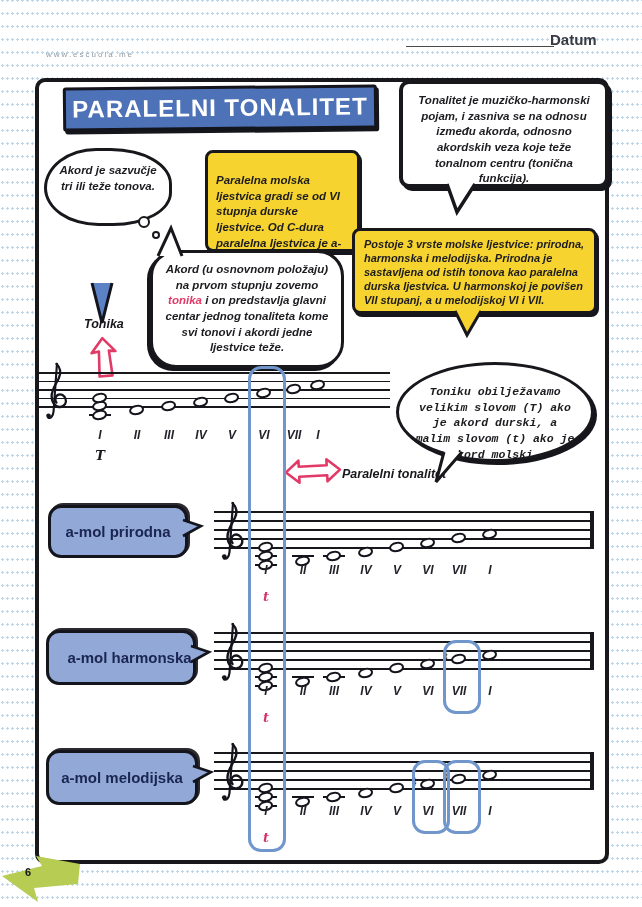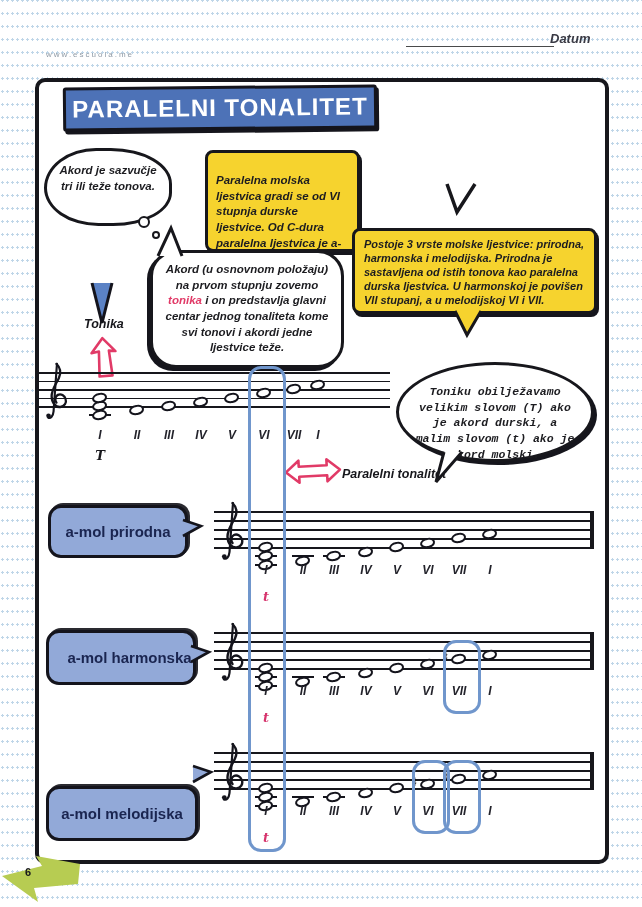"Datum" .datelabel { font-size: 13px -> 15px; font-style: italic -> none }
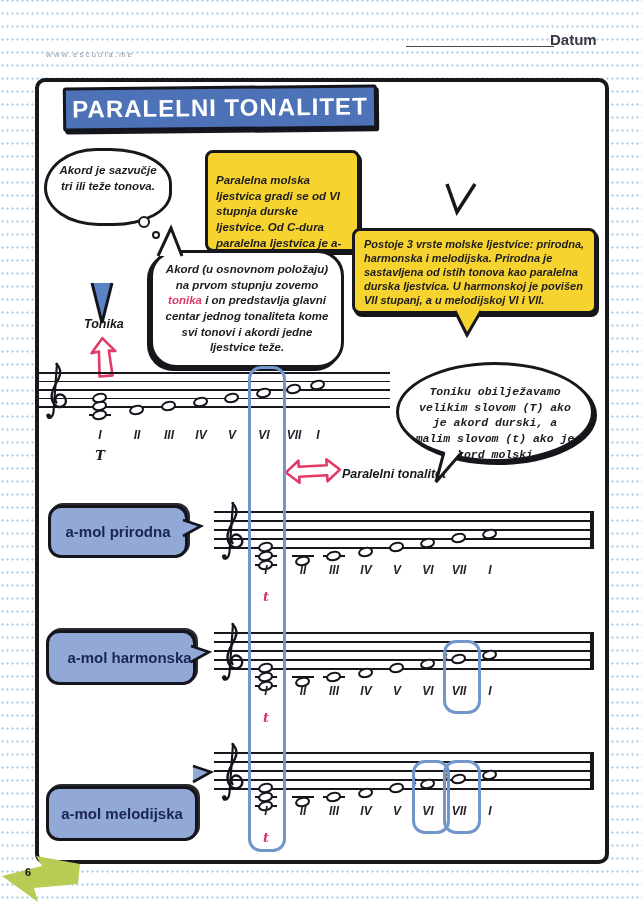"Tonalitet je muzičko-harmonski pojam, i" div.abs { html: none -> <div>Tonalitet je muzičko-harmonski pojam, i zasniva se na odnosu između akorda, odnosno akordskih veza koje teže tonalnom centru (tonična funkcija).</div> }
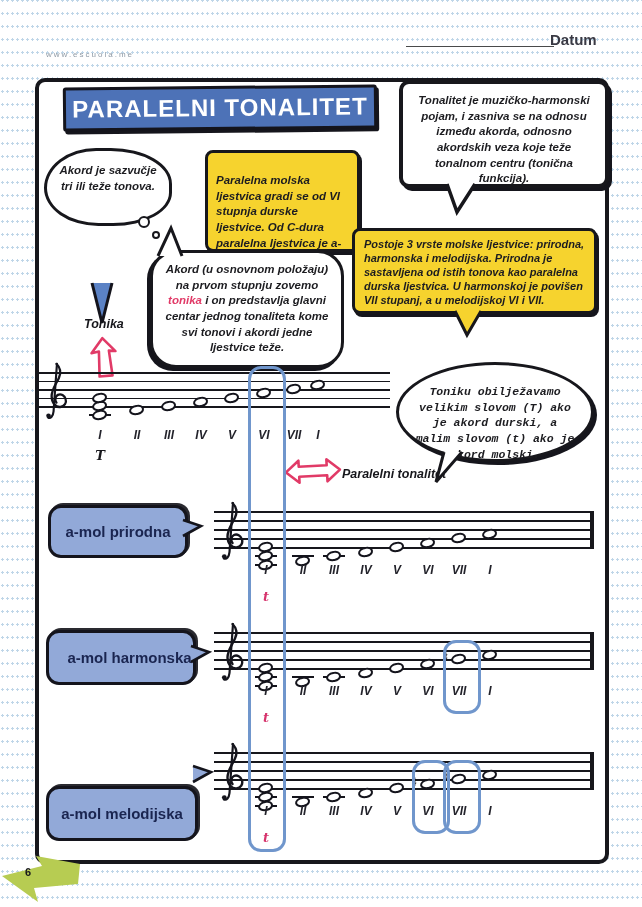"a-mol melodijska" .lbl-melodijska { margin-top: 36px -> none }
